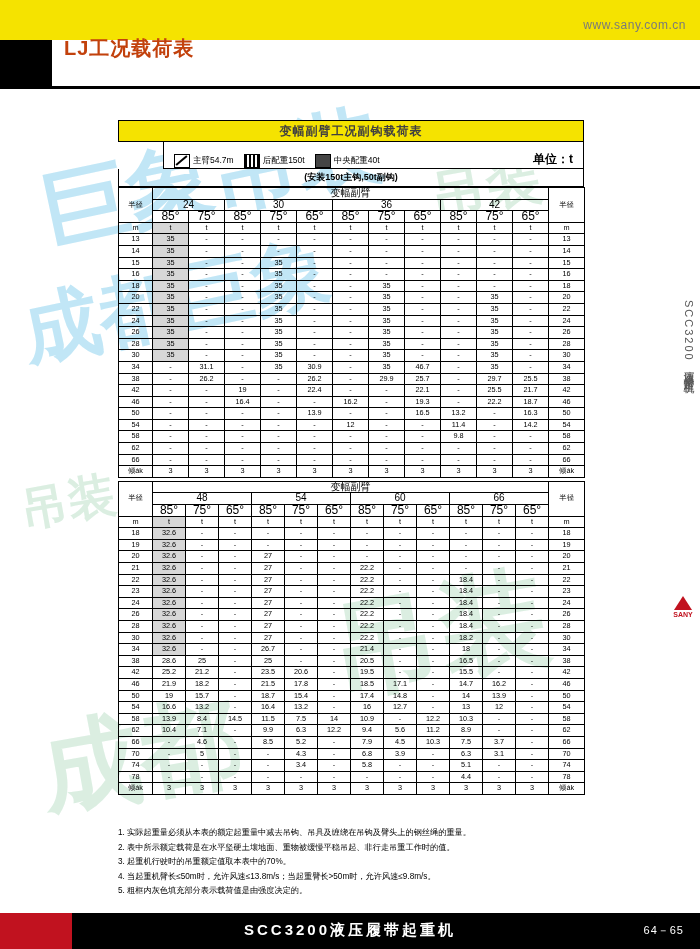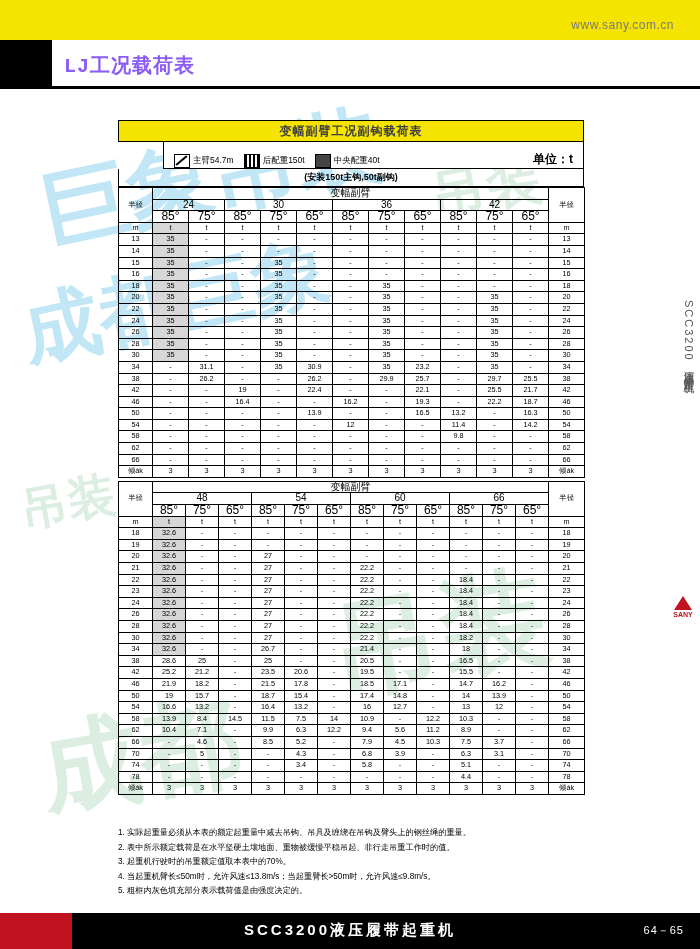"www.sany.com.cn" .top-url { right: 26px -> 14px }
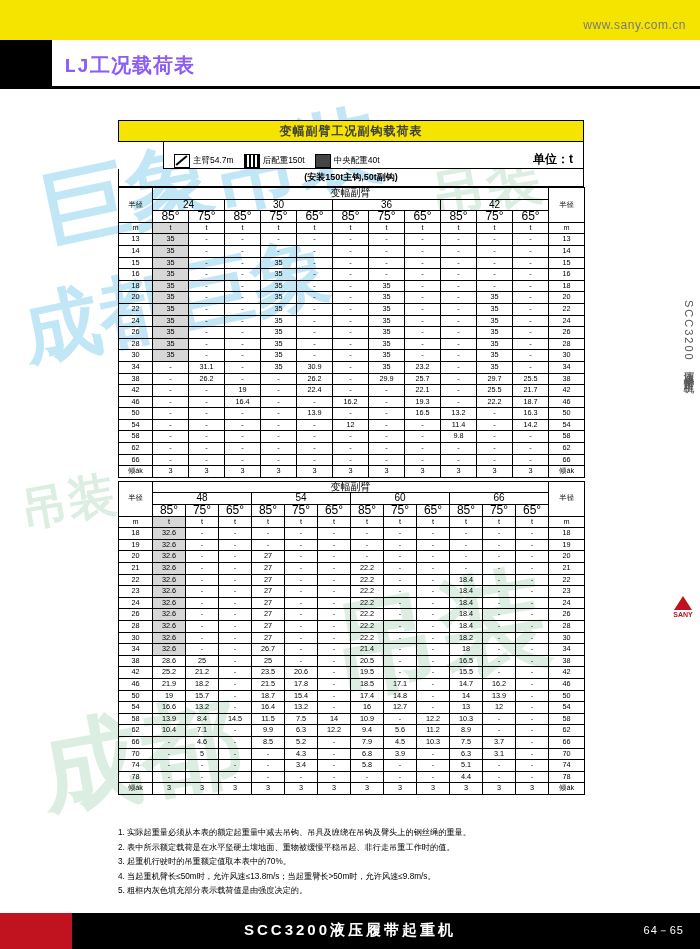"LJ工况载荷表" .title-text { color: #8b5cf6 -> #c2410c; font-family: Liberation Mono, monospace -> none; top: 52px -> 35px }
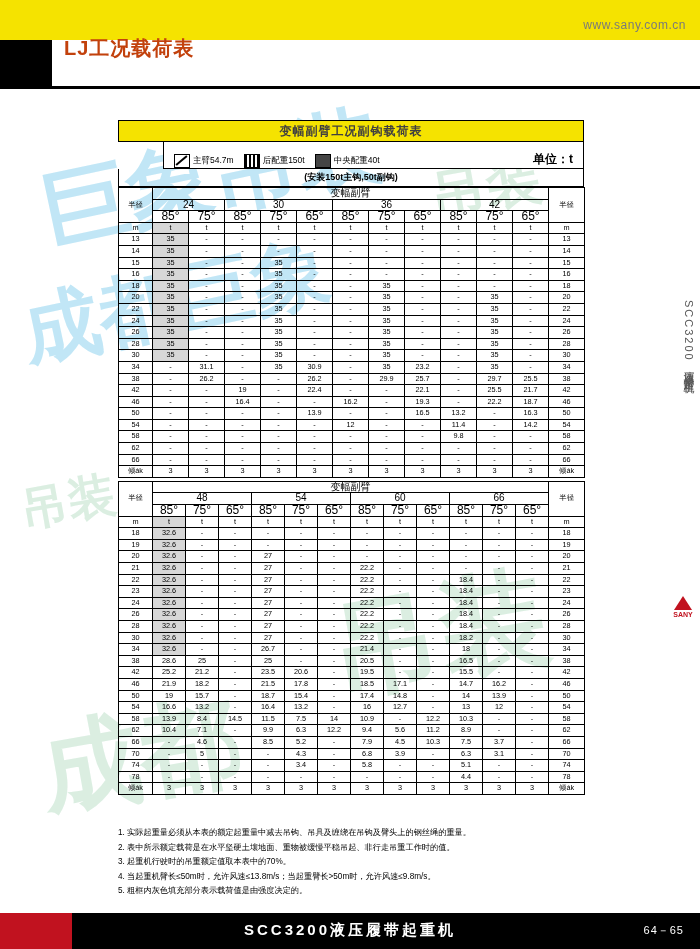"23.2" td { text: 23.2 -> 46.7 }
